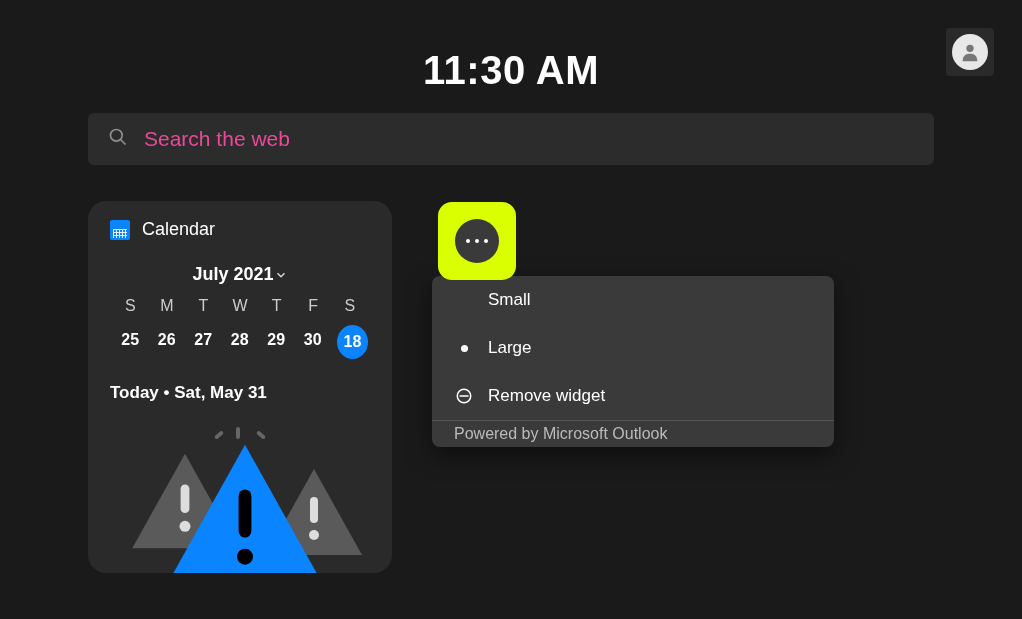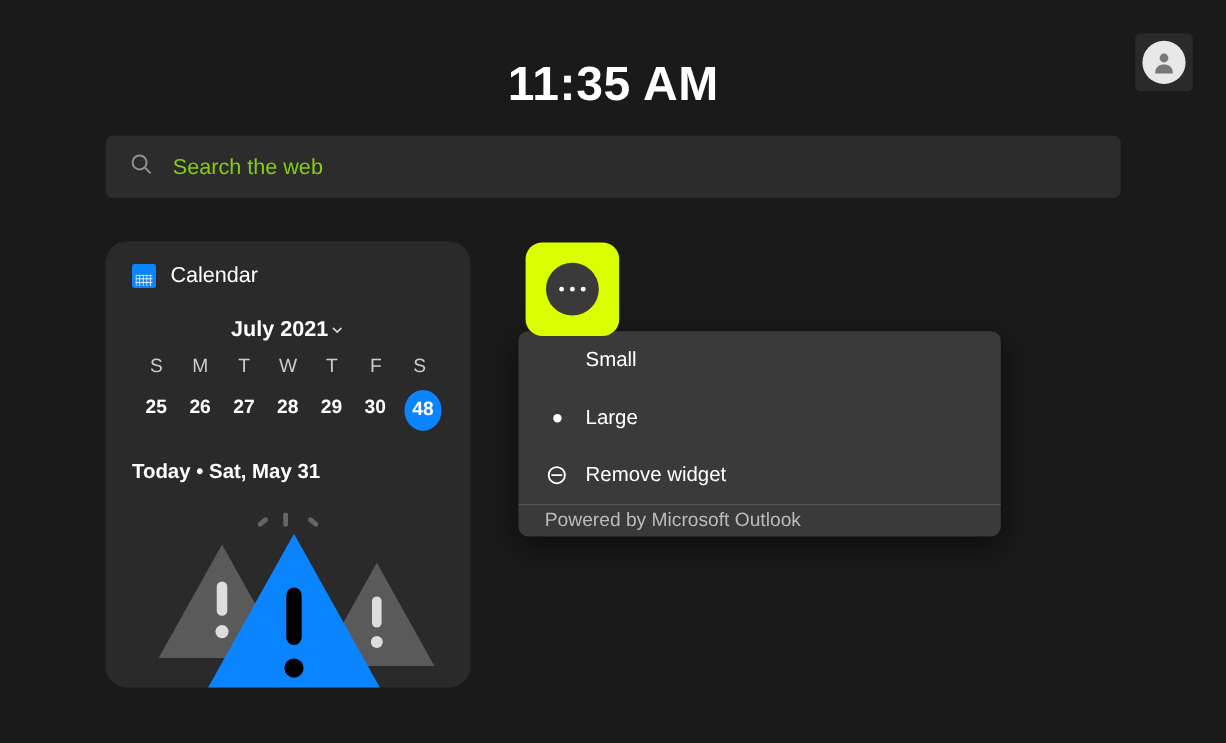"11:35 AM" div.clock { text: 11:35 -> 11:30 }
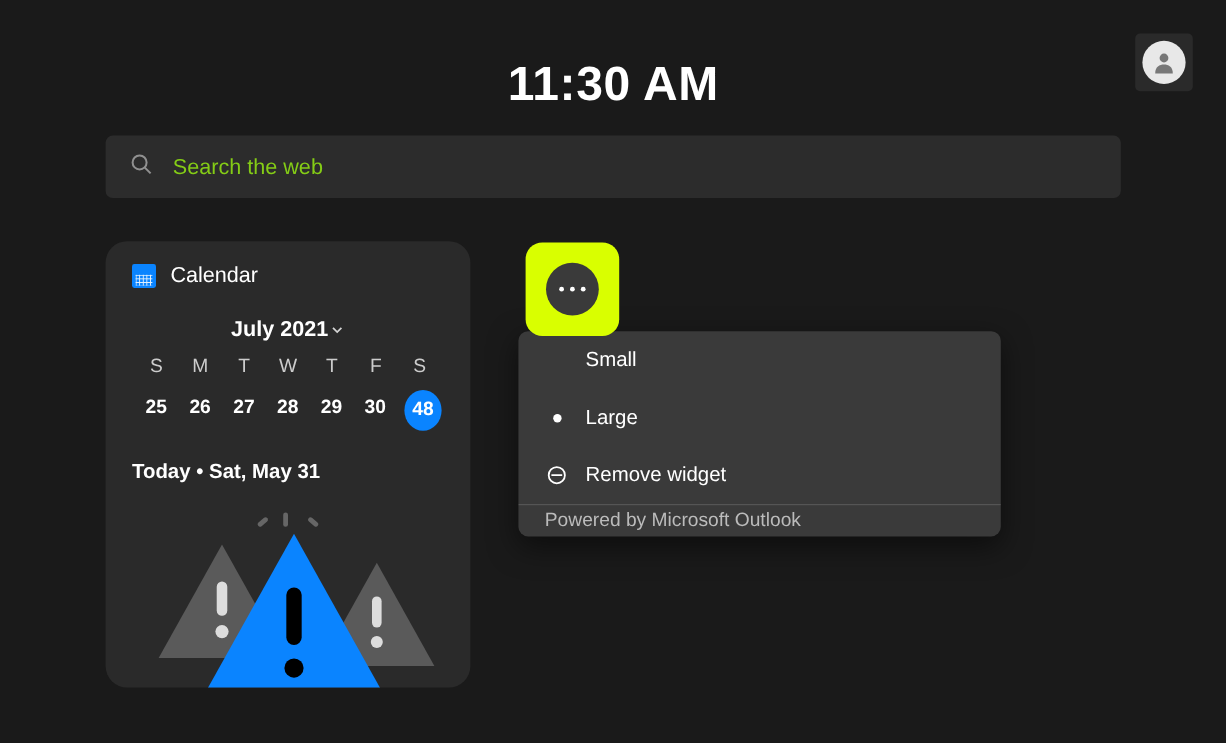"Search the web" .search-placeholder { color: #84cc16 -> #ec4899; font-size: 18px -> 21px }
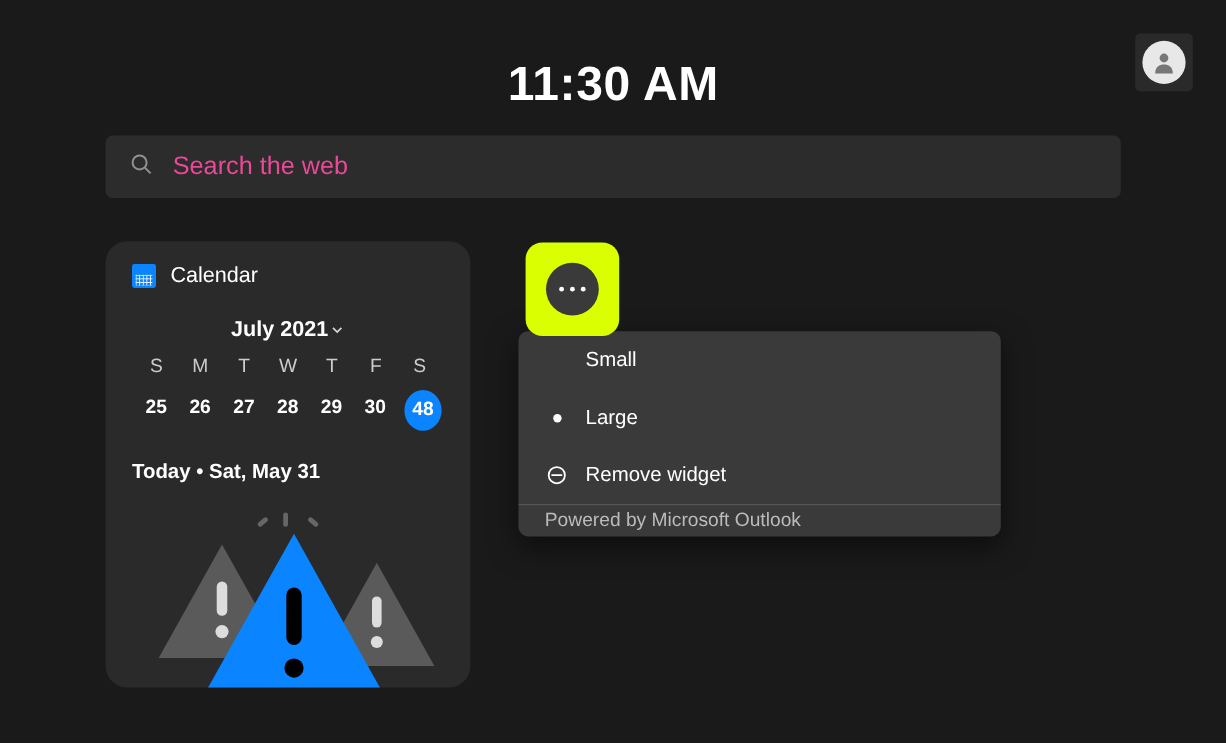"48" div.date-cell { text: 48 -> 18 }
